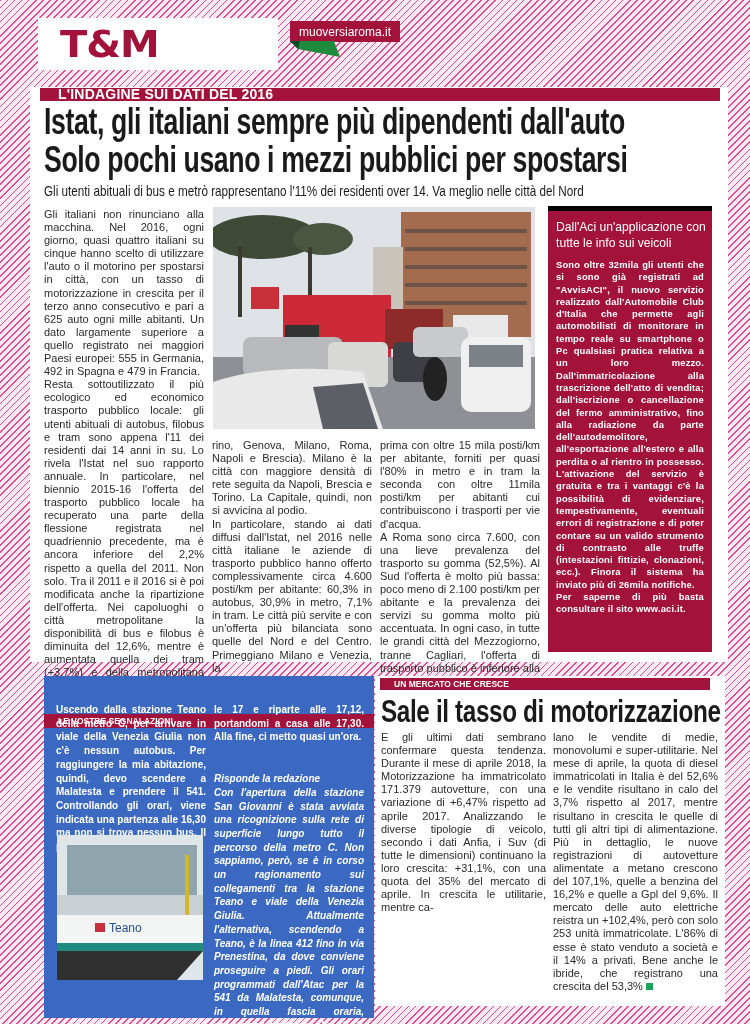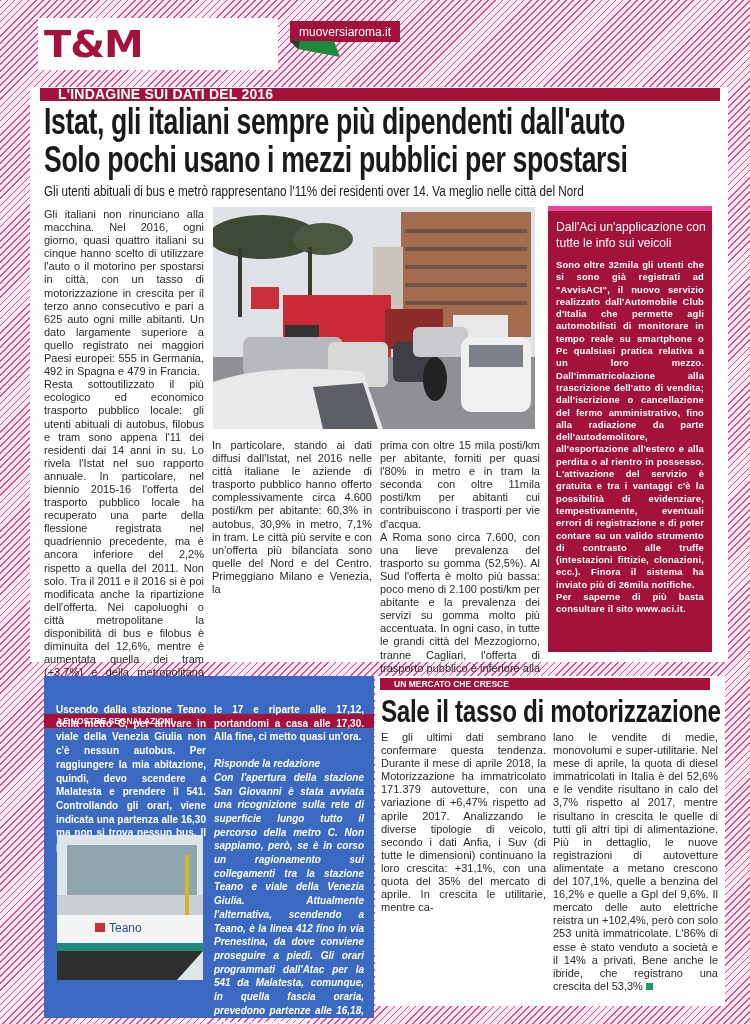"T&M" .logo-box { padding-left: 6px -> 22px }
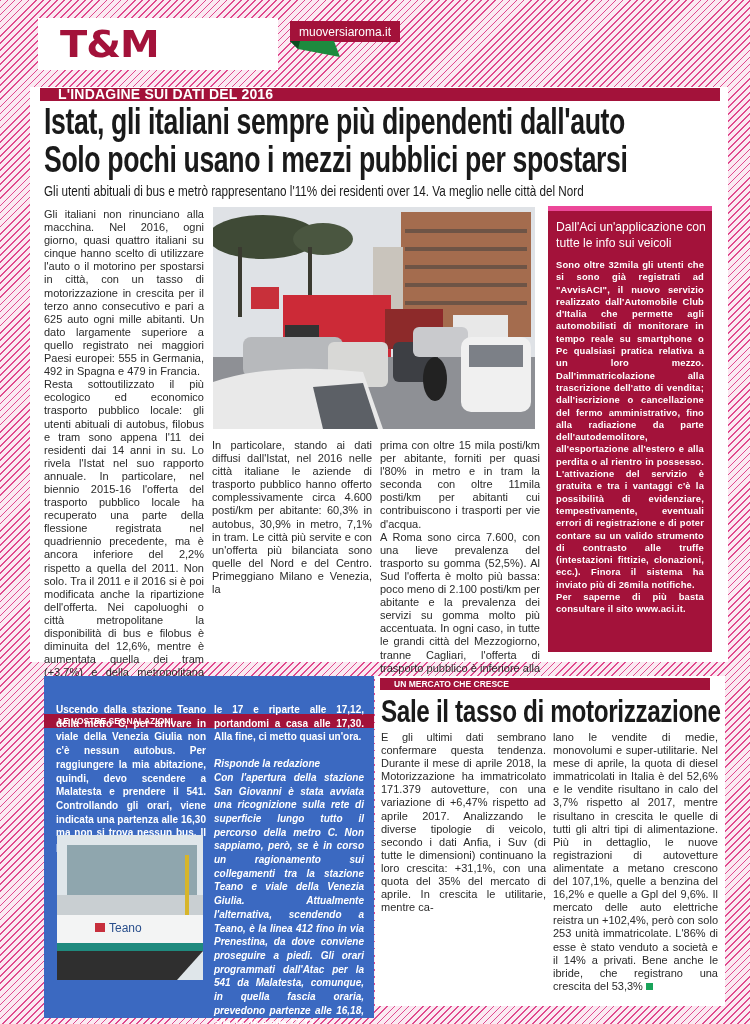"Dall'Aci un'applicazione con tutte le" .aci-box { border-top: 5px solid #ec4899 -> 5px solid #000000 }
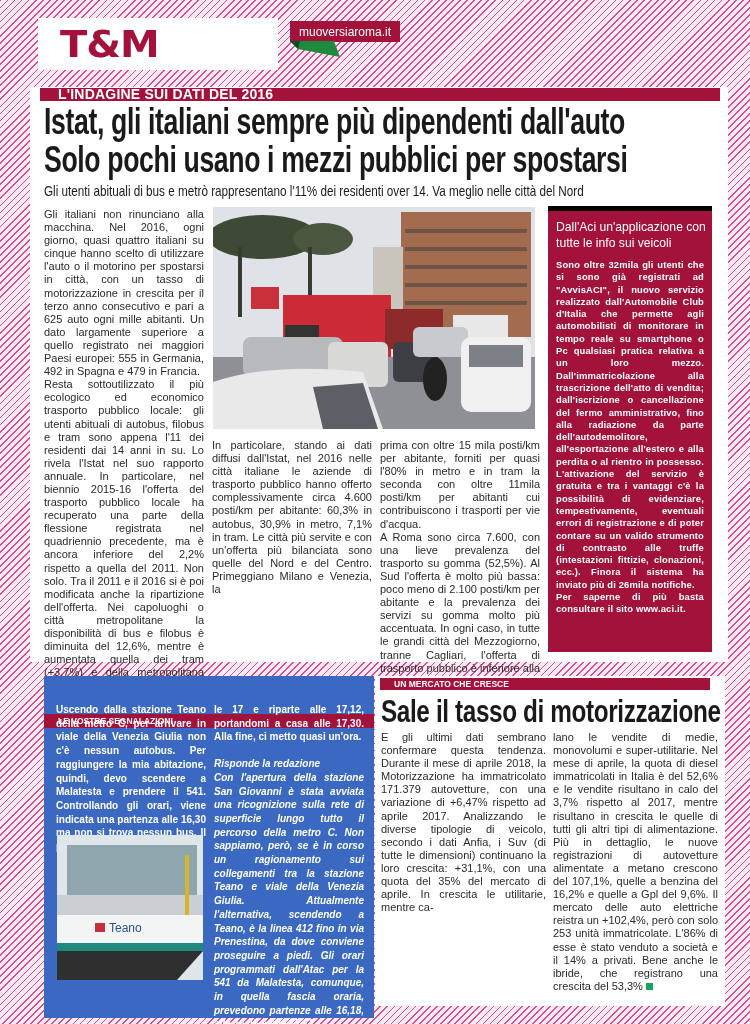"rino, Genova, Milano, Roma, Napoli" p { html: none -> <p>rino, Genova, Milano, Roma, Napoli e Brescia). Milano è la città con maggiore densità di rete seguita da Napoli, Brescia e Torino. La Capitale, quindi, non si avvicina al podio.</p> }
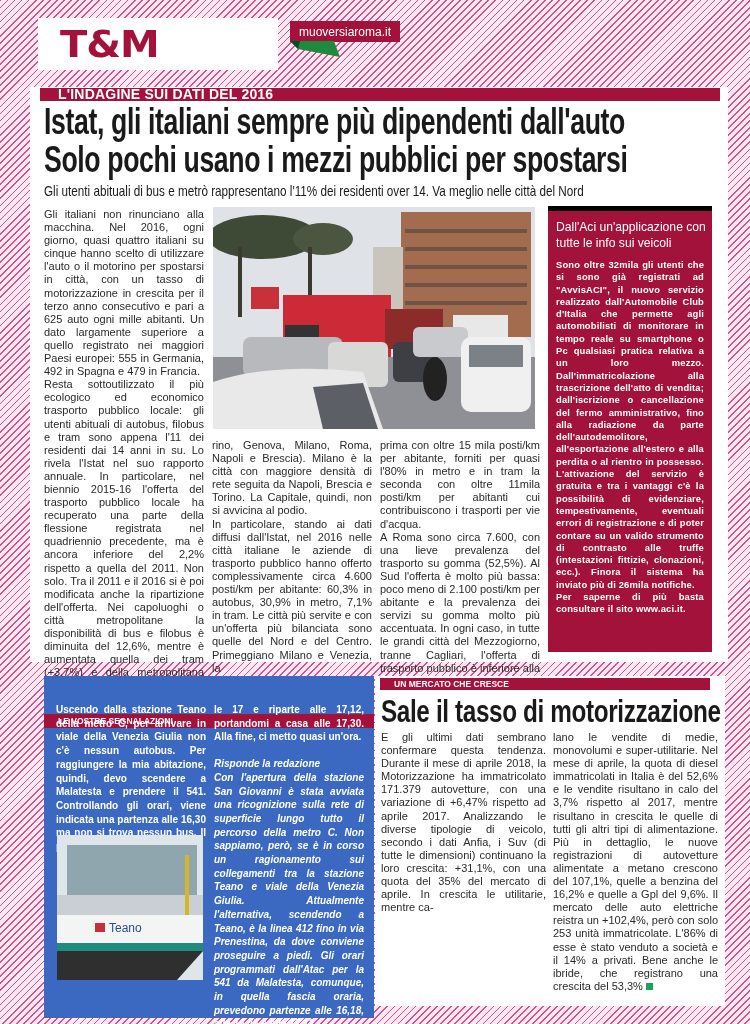"Risponde la redazione" .sig-c2 .answer { margin-top: 13px -> 28px }
